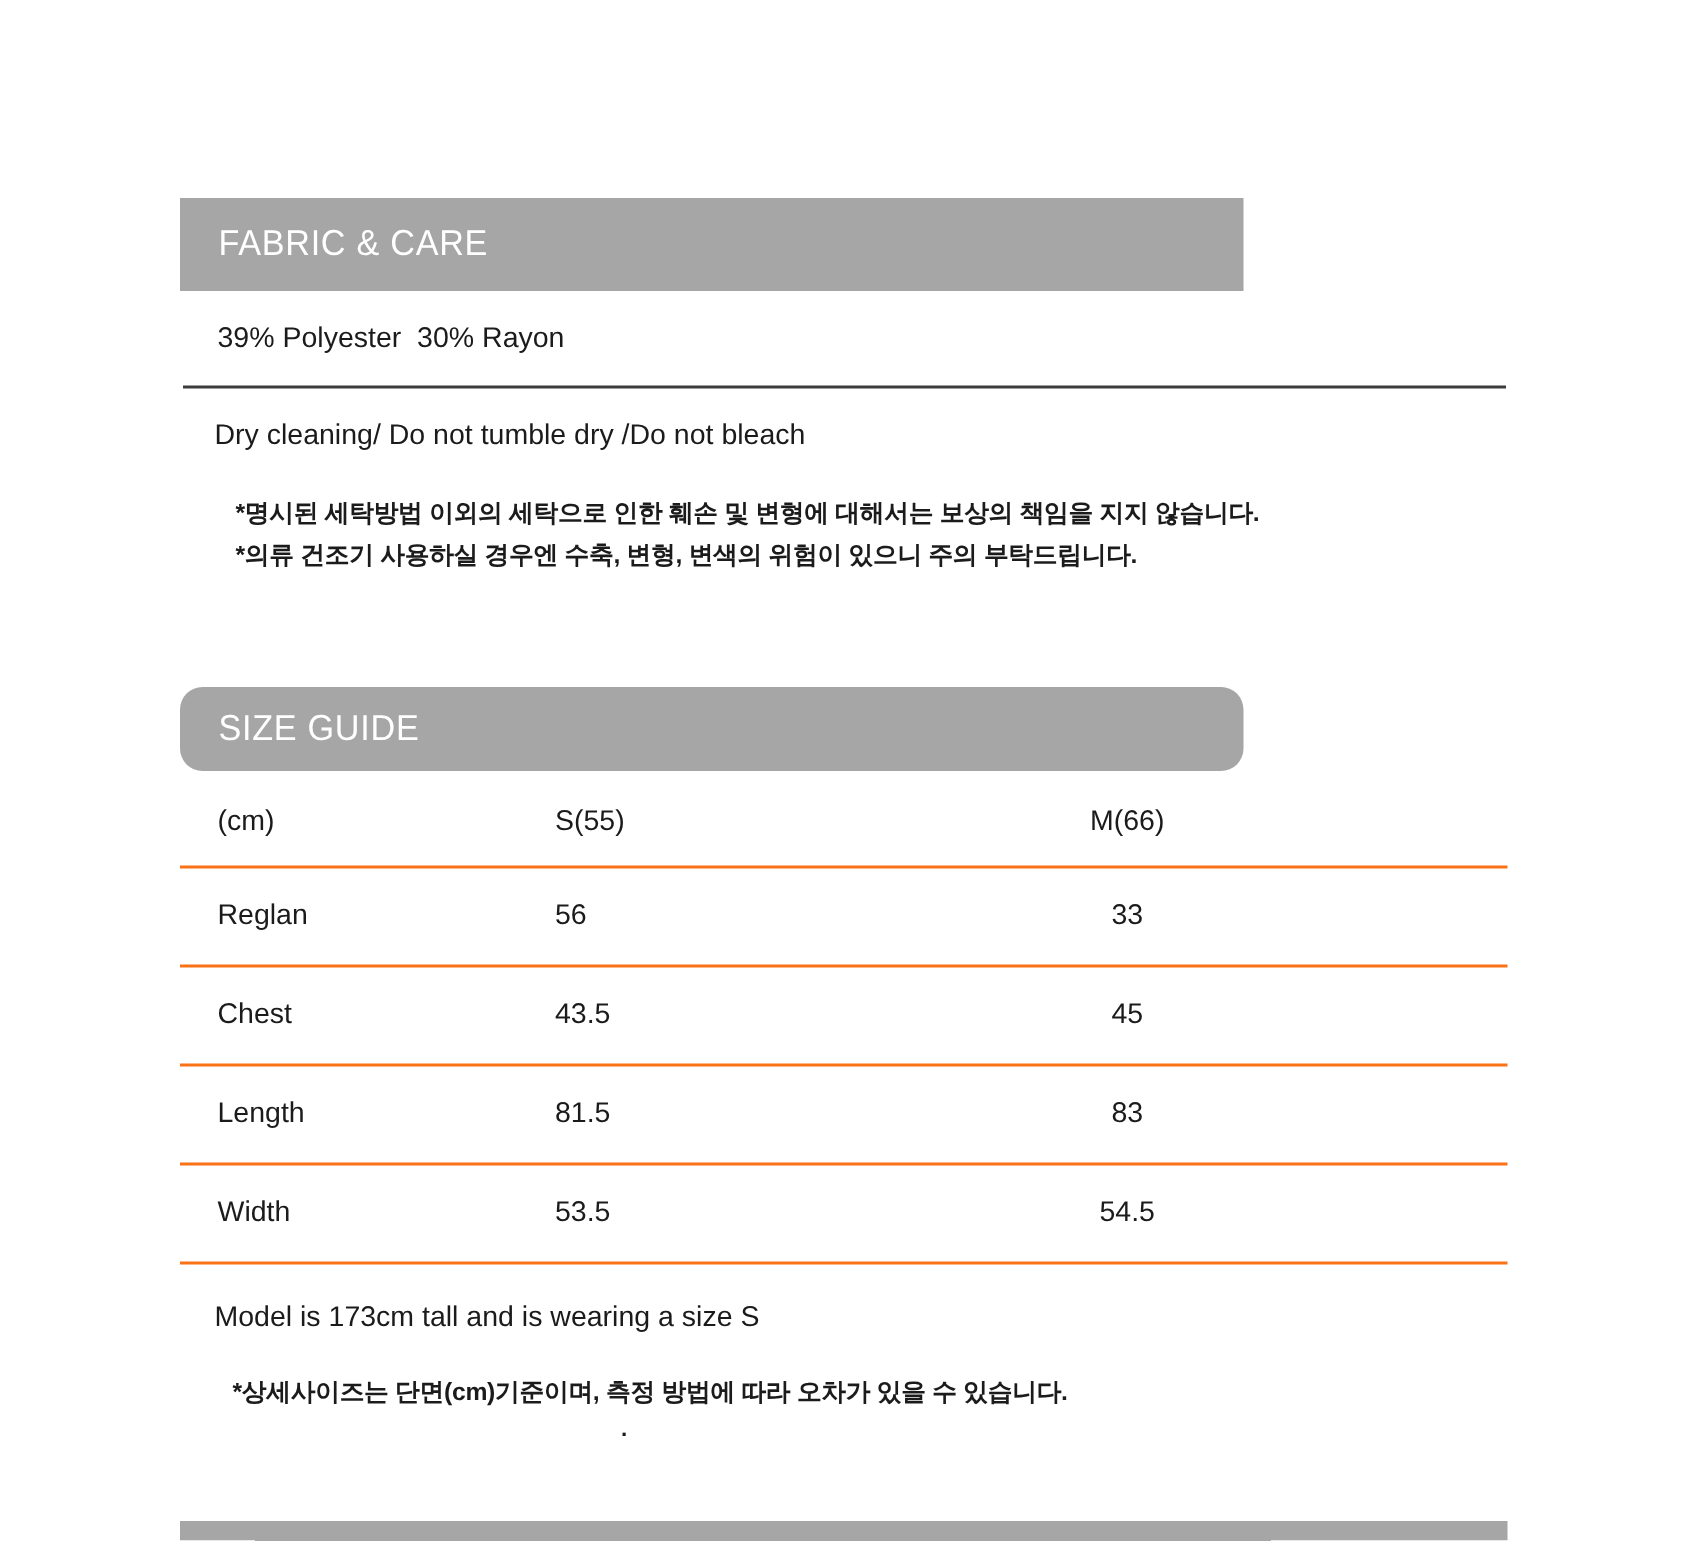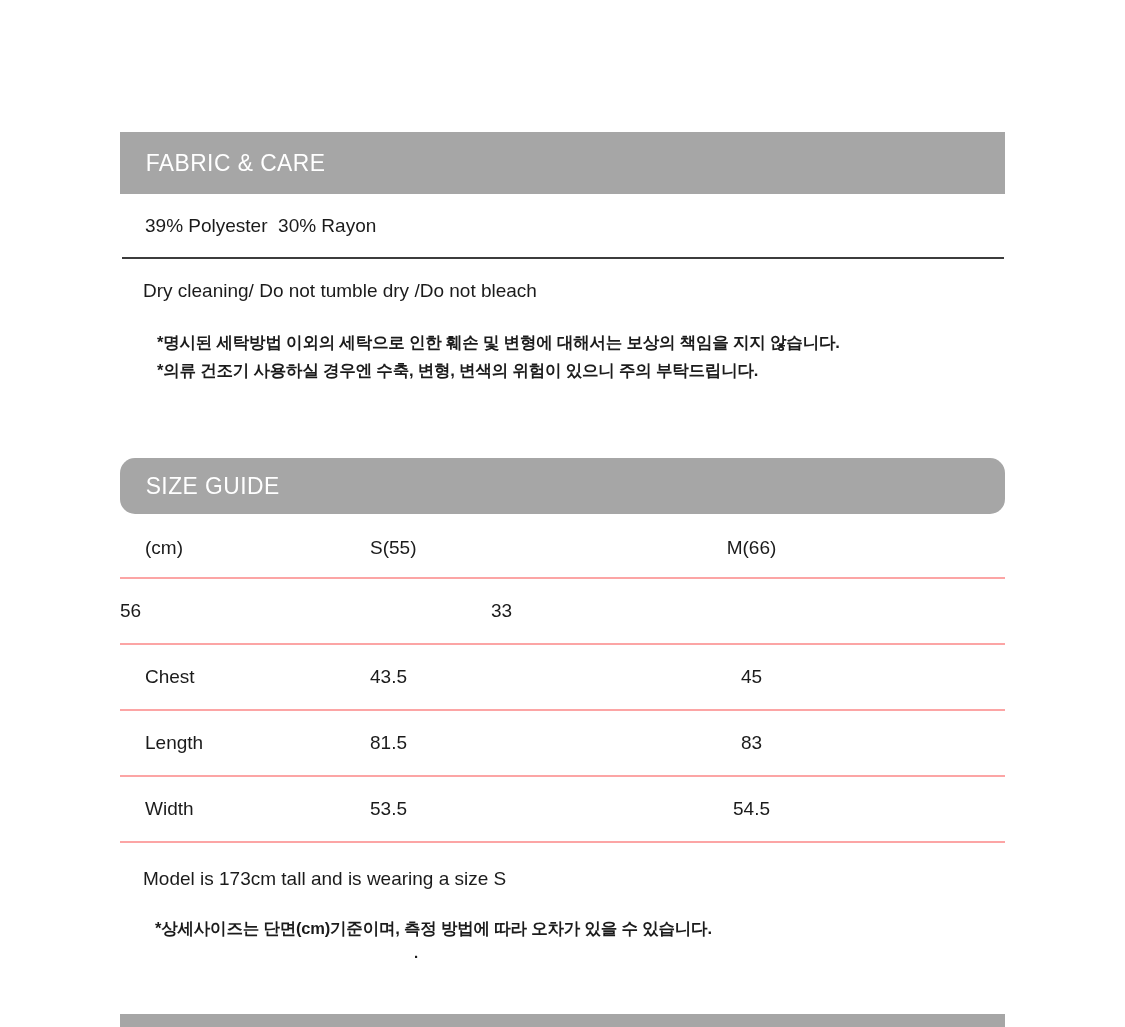"FABRIC & CARE" .section-bar { width: 885px -> 709px }
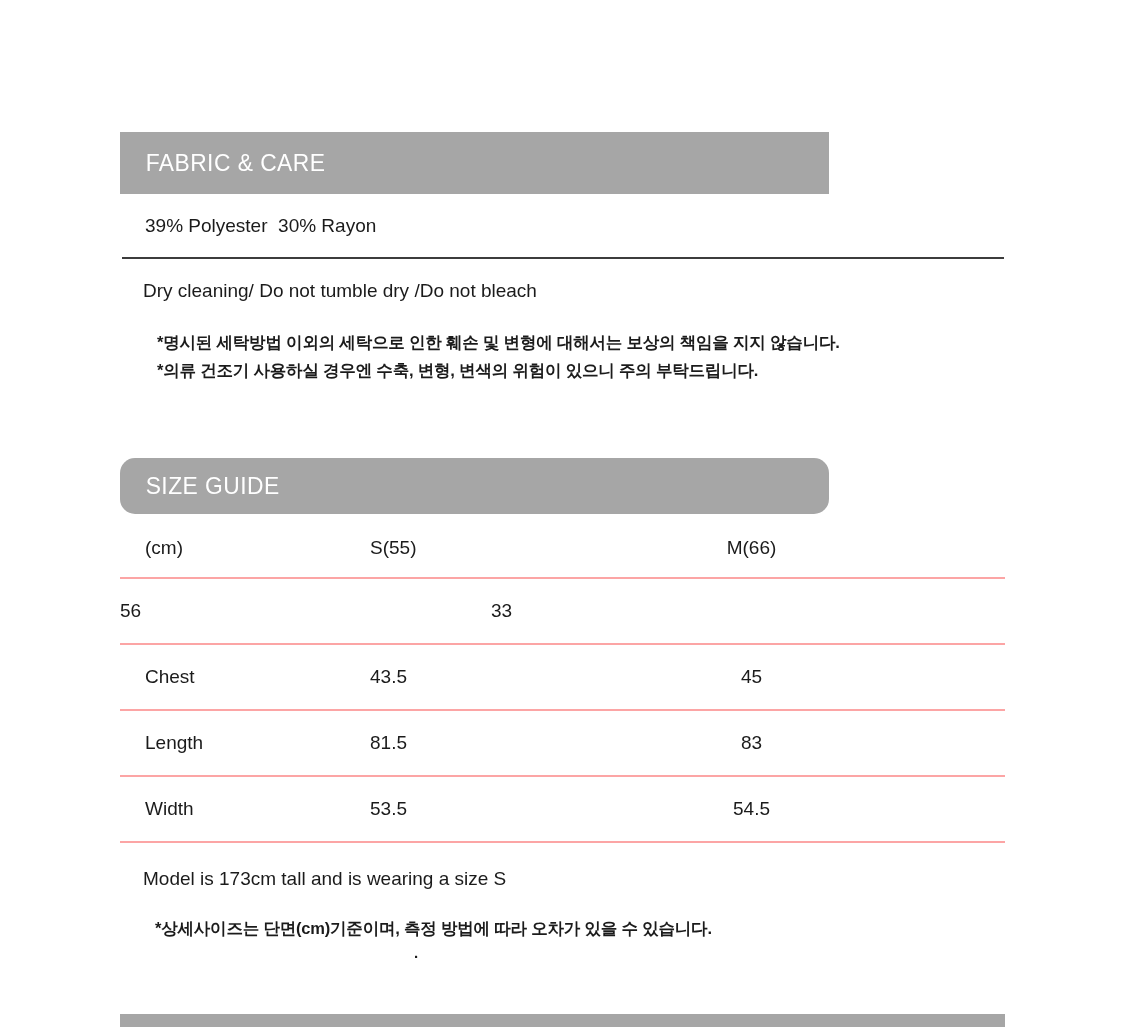"(cm)" .s-row { border-bottom: 2px solid #fca5a5 -> 2px solid #f97316 }
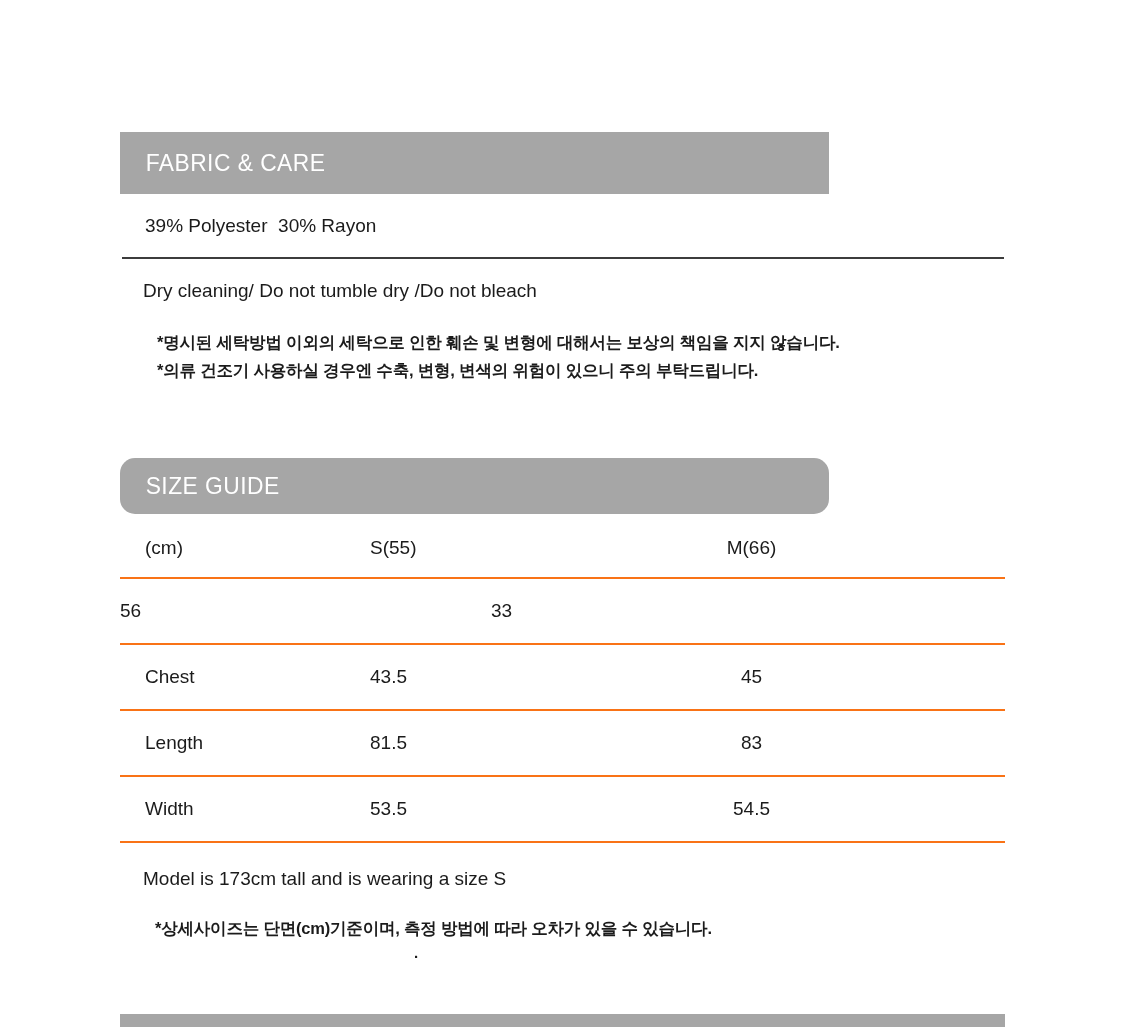"Reglan" div.c-label { html: none -> <div>Reglan</div> }
